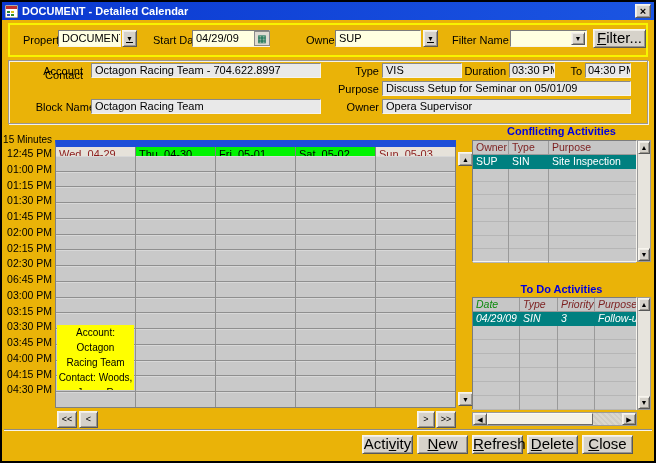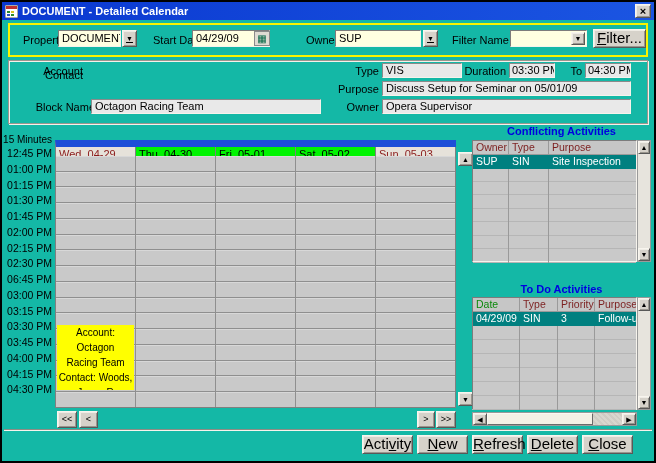"DOCUMENT - Detailed Calendar" .window { background: #14b8a6 -> #eab308 }
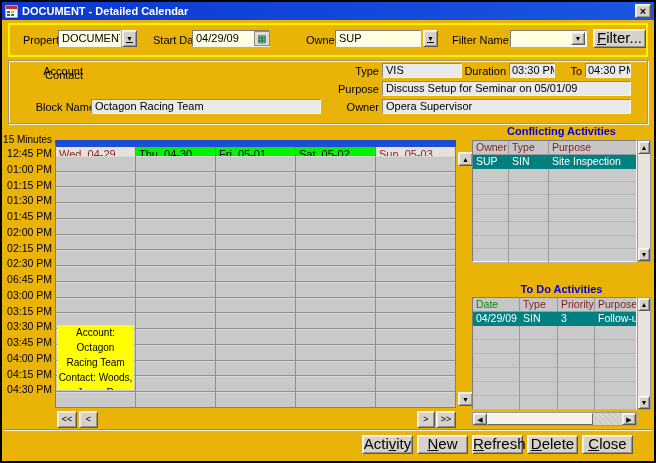"Octagon Racing Team - 704.622.8997" div.gfld { html: none -> <div>Octagon Racing Team - 704.622.8997</div> }
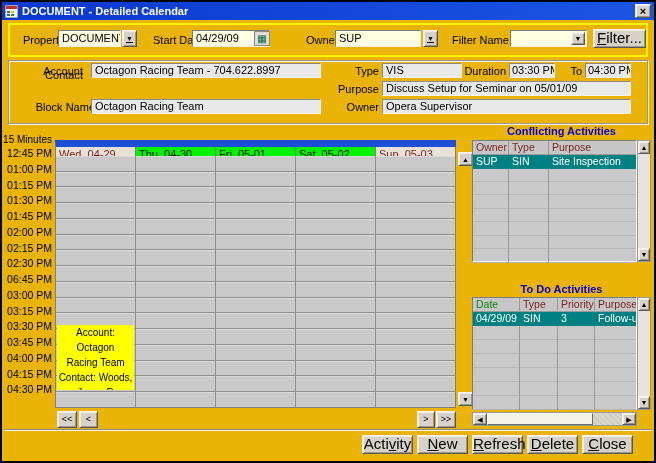"Date" div.tbl { font-style: none -> italic }
